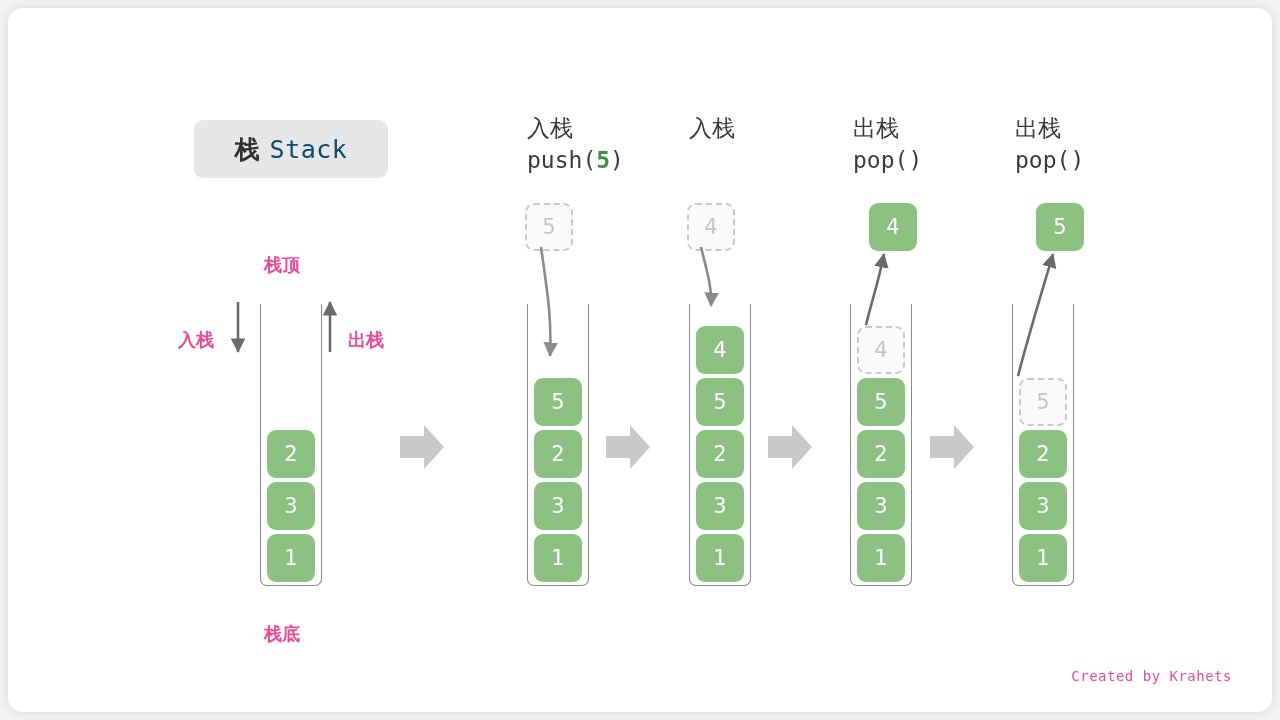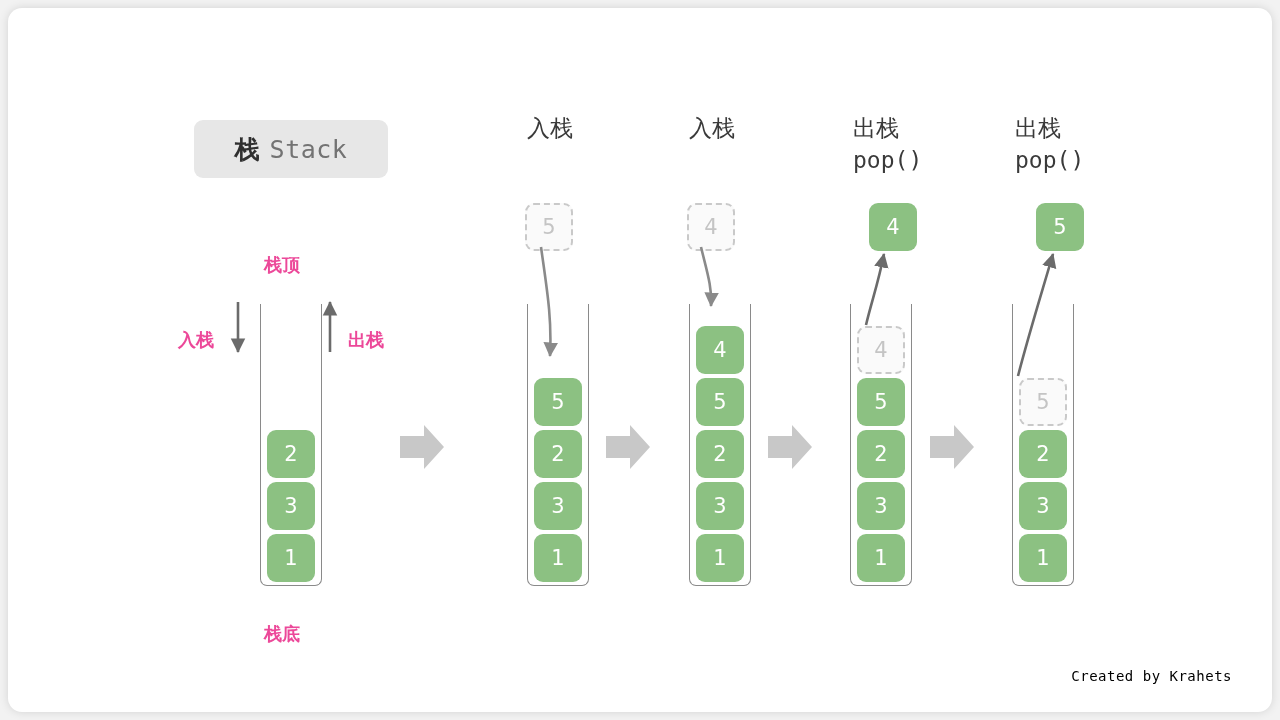"Stack" #title-chip .mono { color: #737373 -> #0c4a6e }
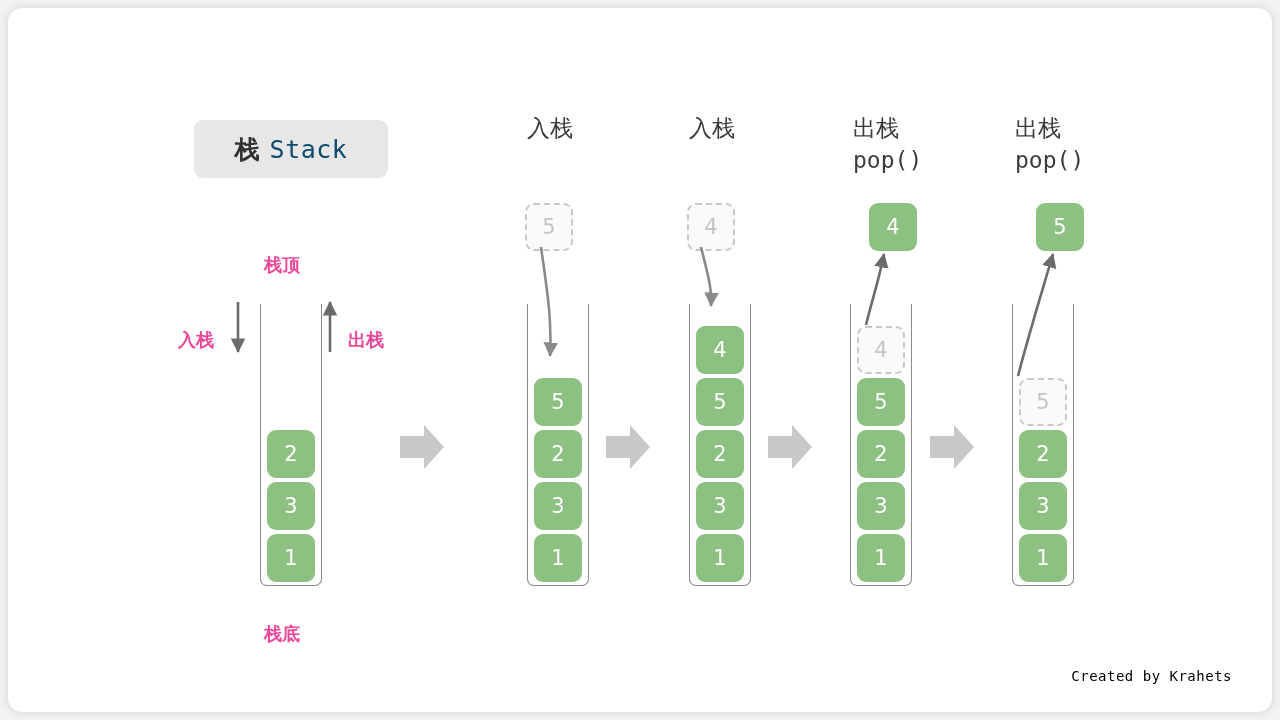"push(5)" div.line2 { html: none -> <div><span>push(</span><span>5</span><span>)</span></div> }
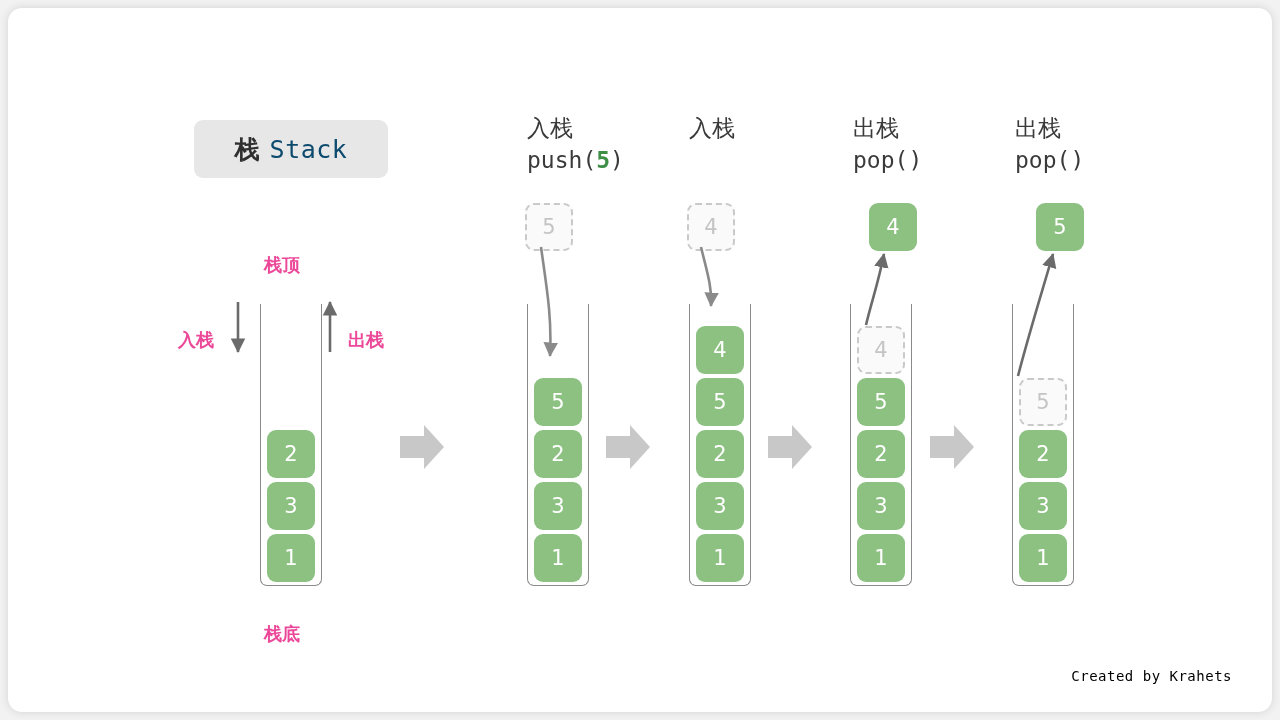"Created by Krahets" #watermark { color: #000000 -> #ec4899 }
